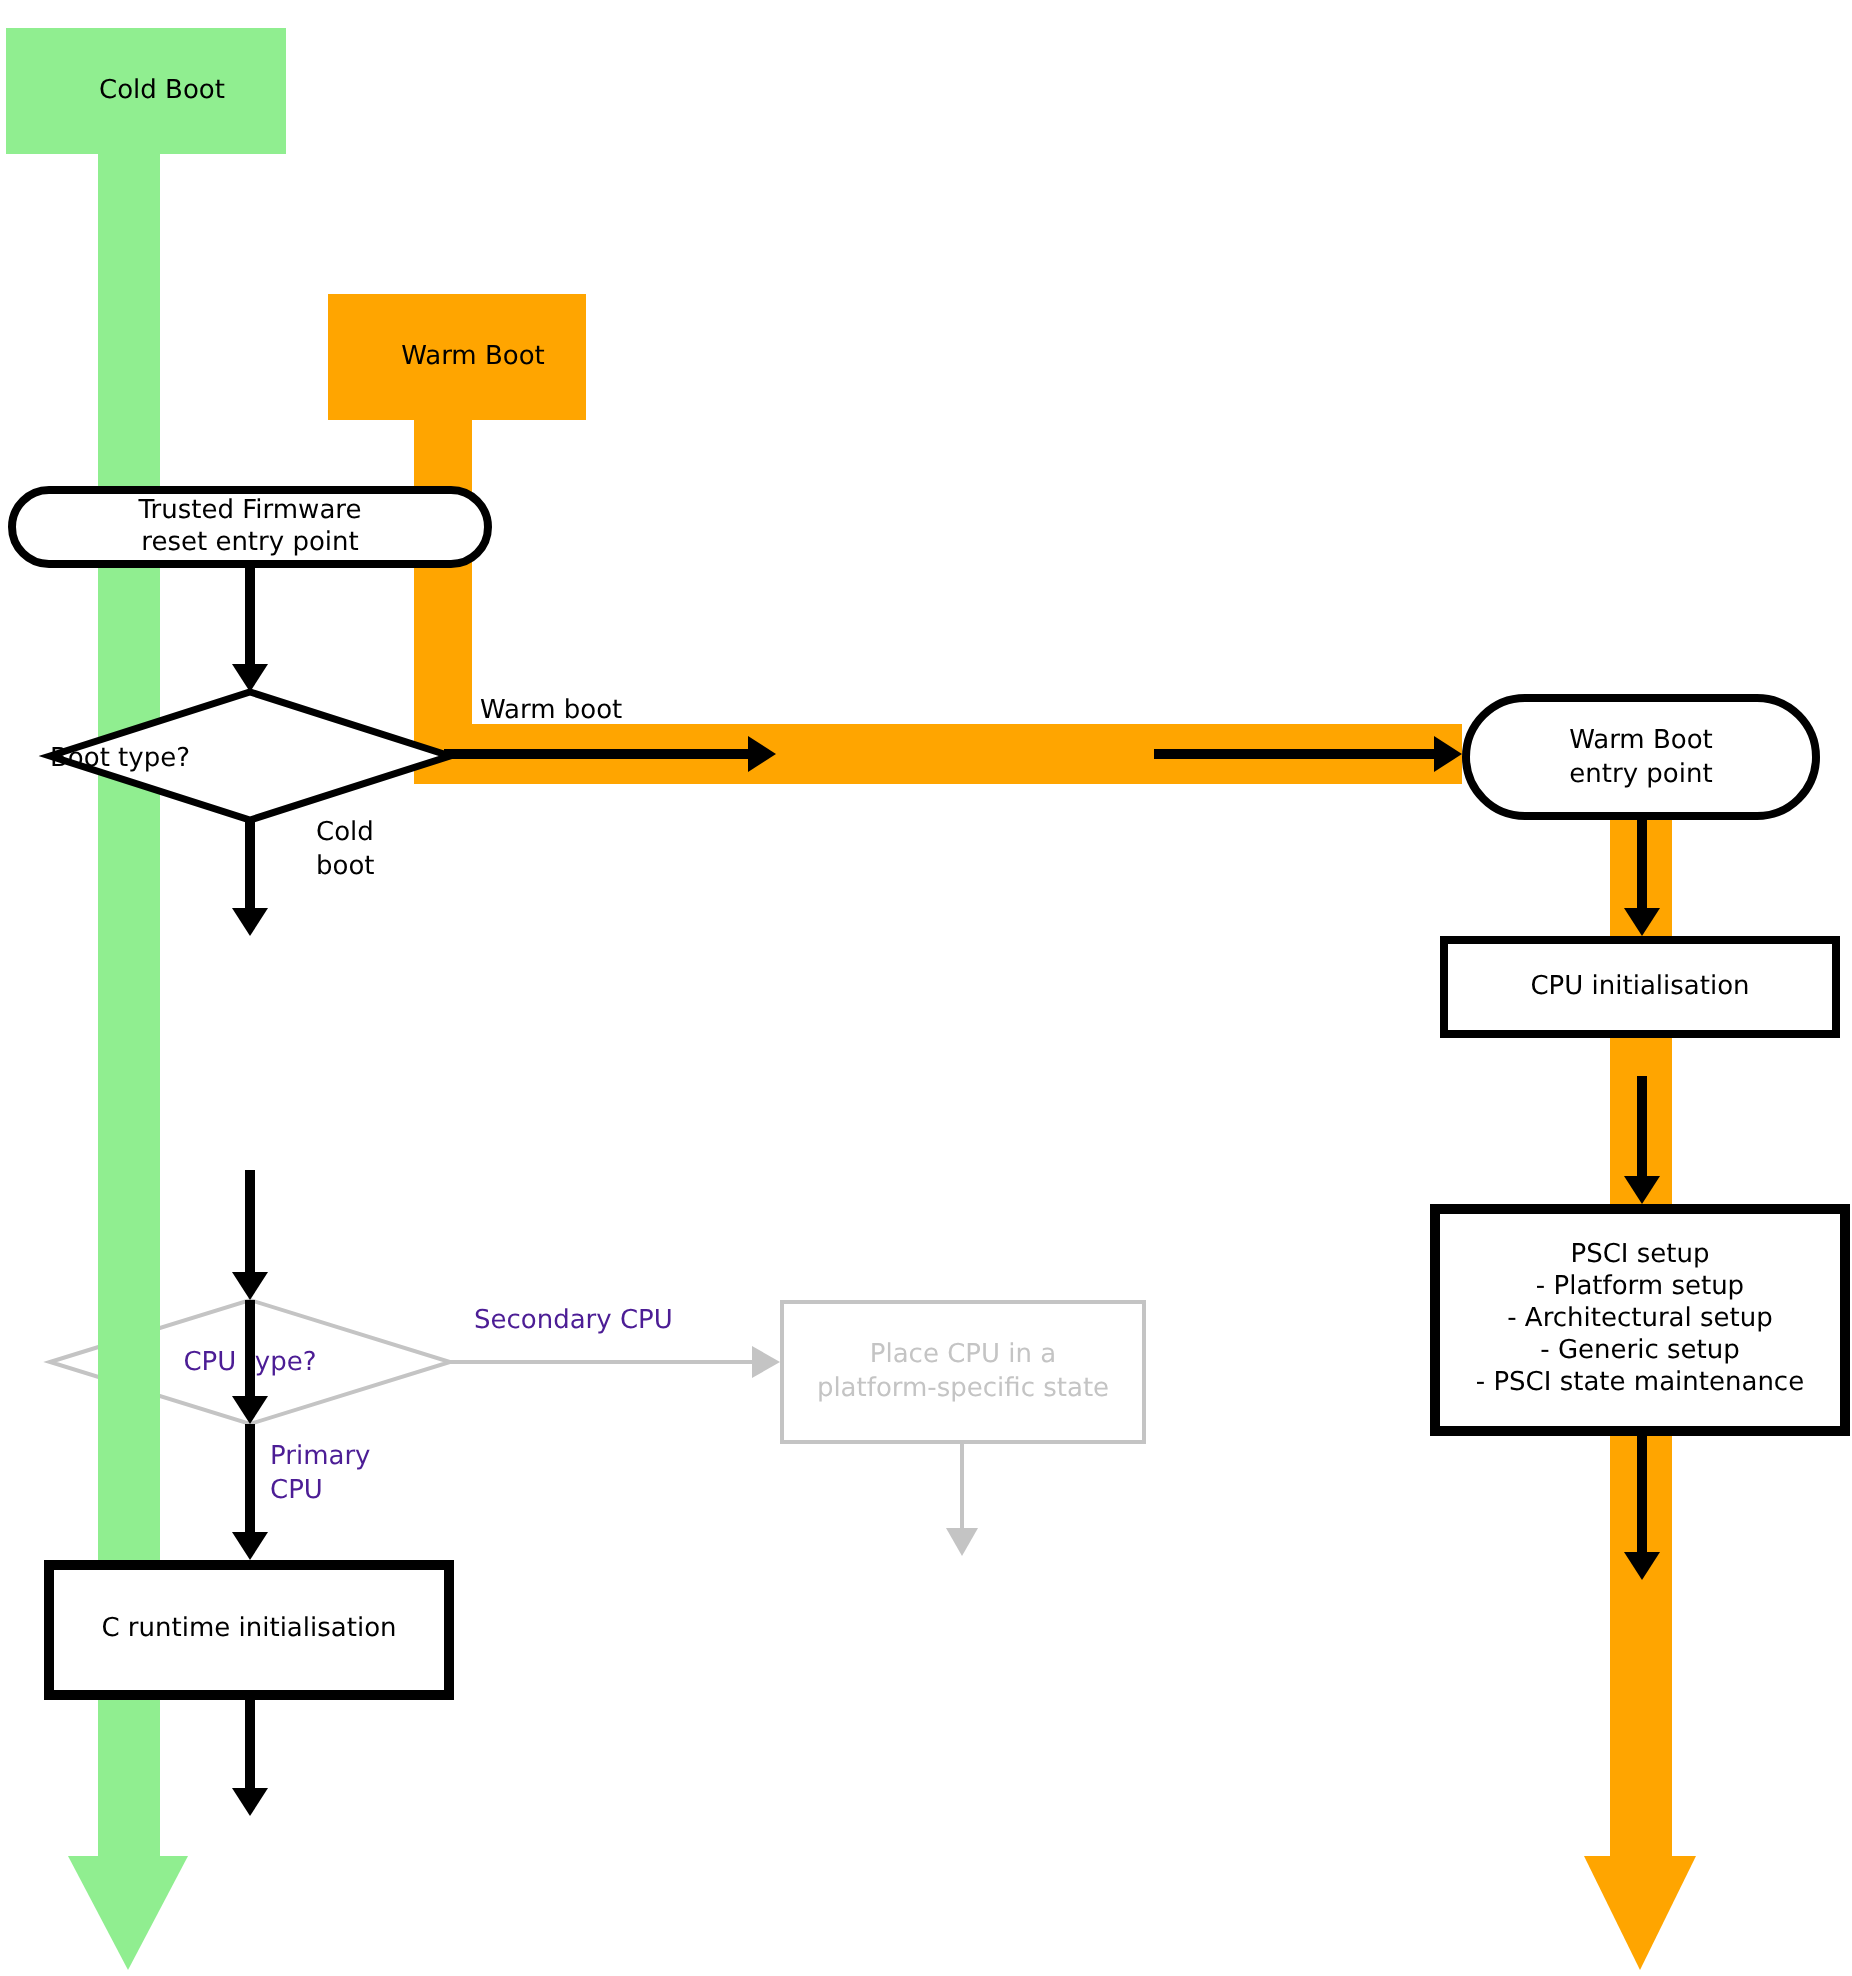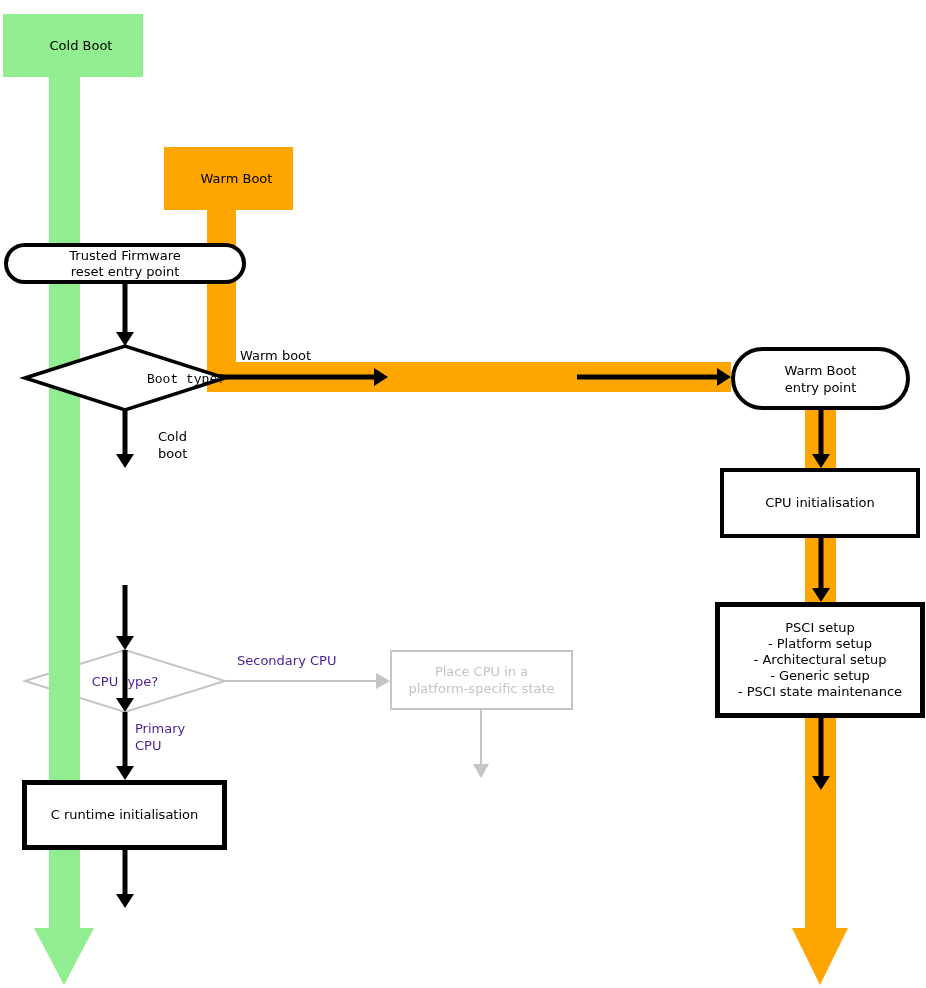"Boot type?" div.label { font-family: Liberation Mono, monospace -> none; text-align: right -> left }
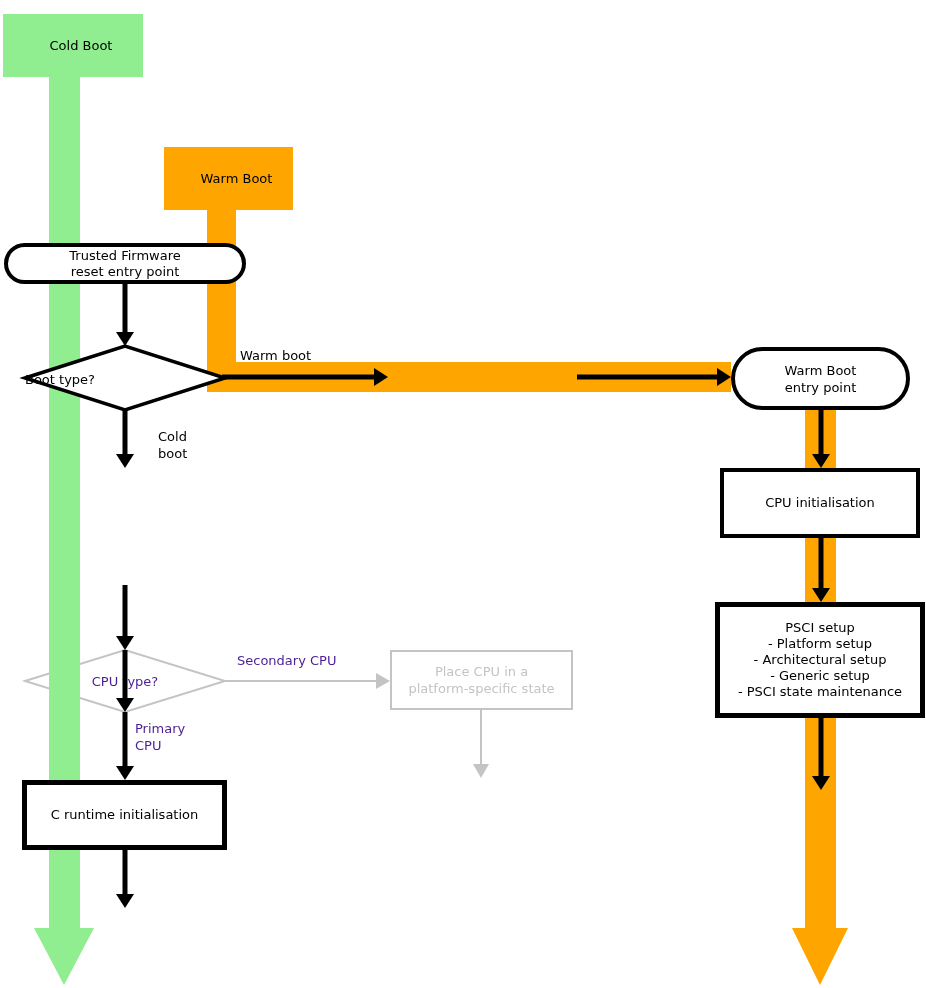"Cold" div.label { margin-top: 20px -> none }
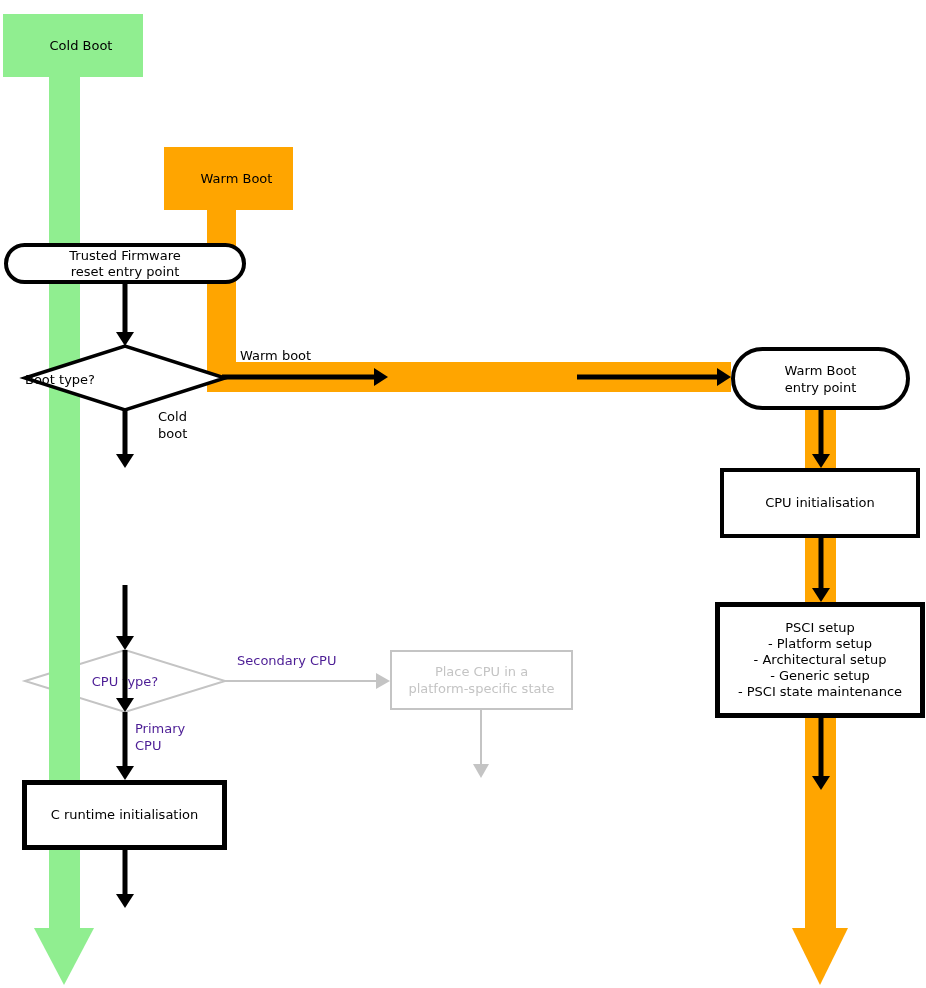"CPU initialisation" div.node { height: 70px -> 51px }
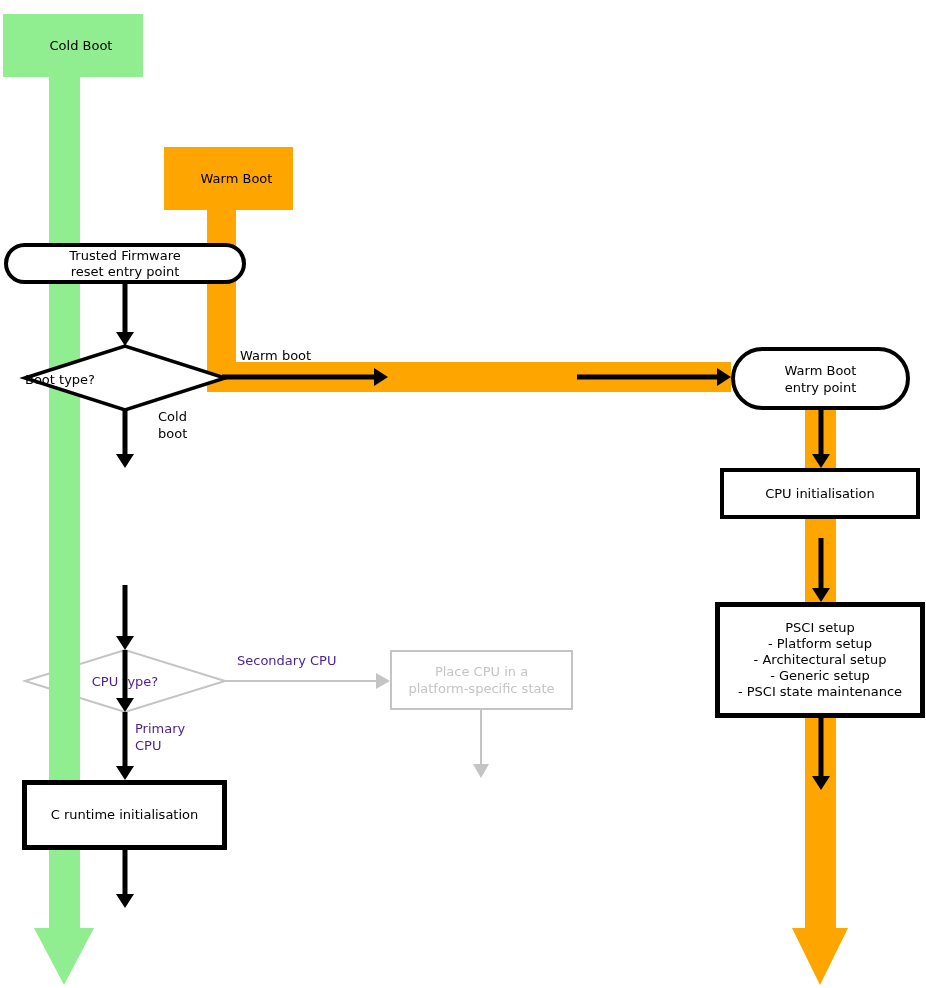"Place CPU in a" div.gray-node { height: 60px -> 72px }
